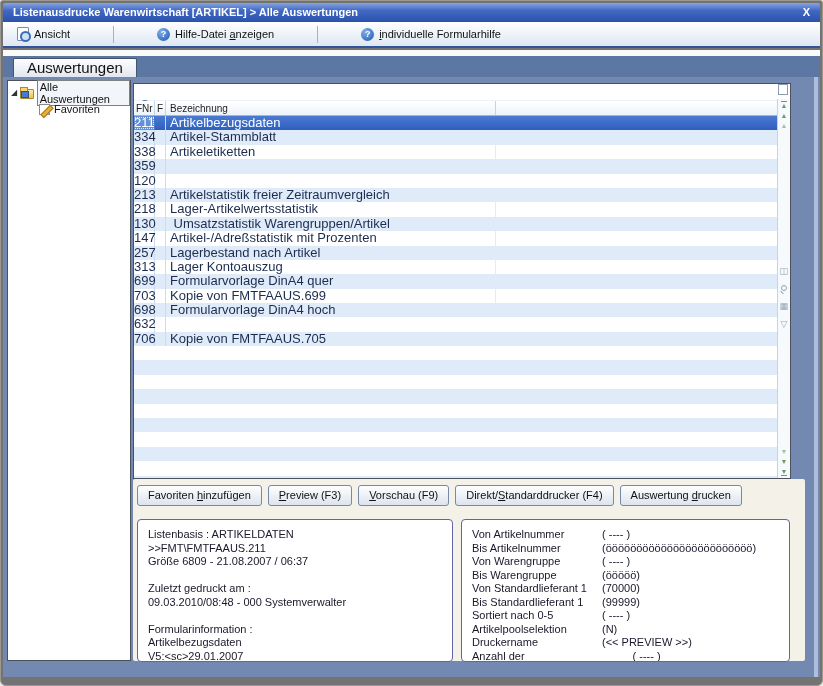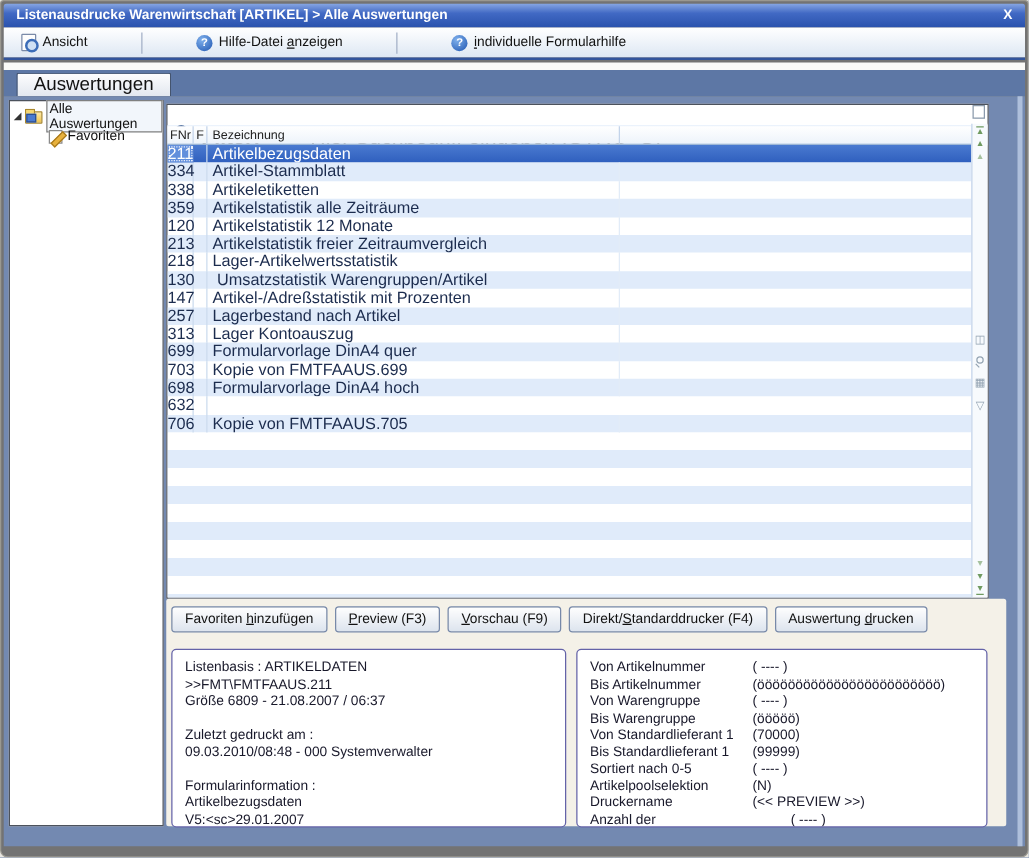"Artikelstatistik alle Zeiträume" div.c-name { html: <div>Artikelstatistik alle Zeiträume</div> -> none }
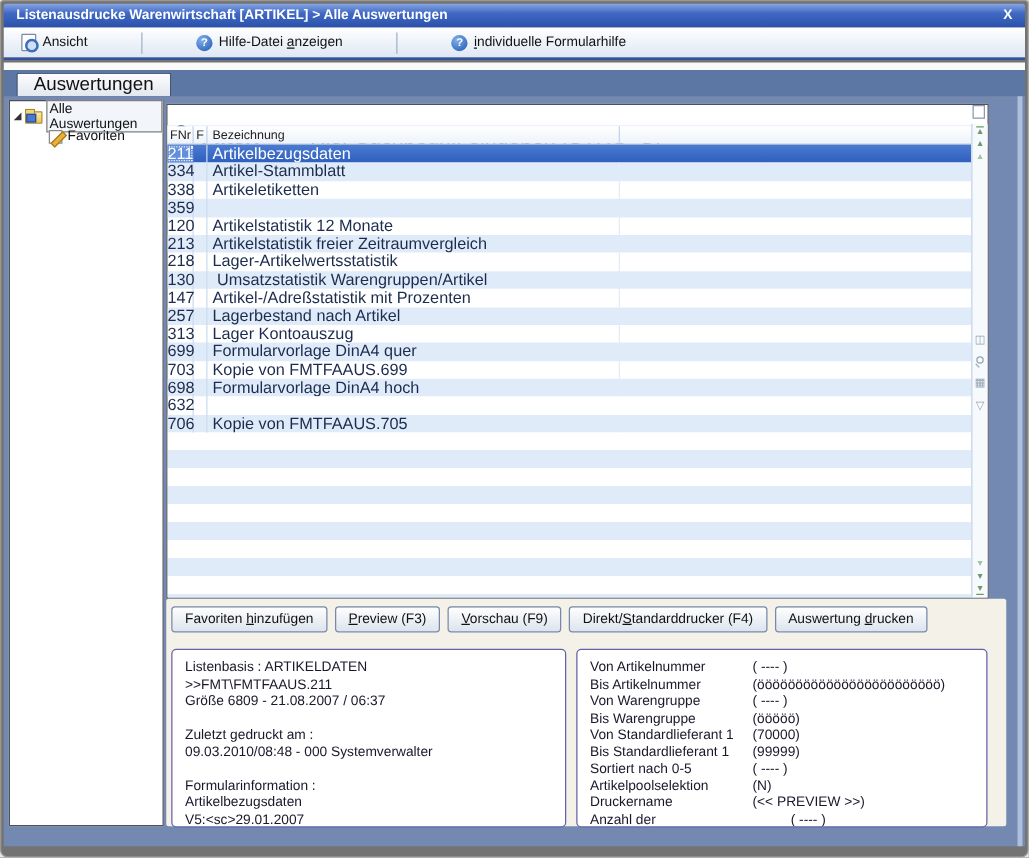"Artikelstatistik 12 Monate" div.c-name { html: <div>Artikelstatistik 12 Monate</div> -> none }
